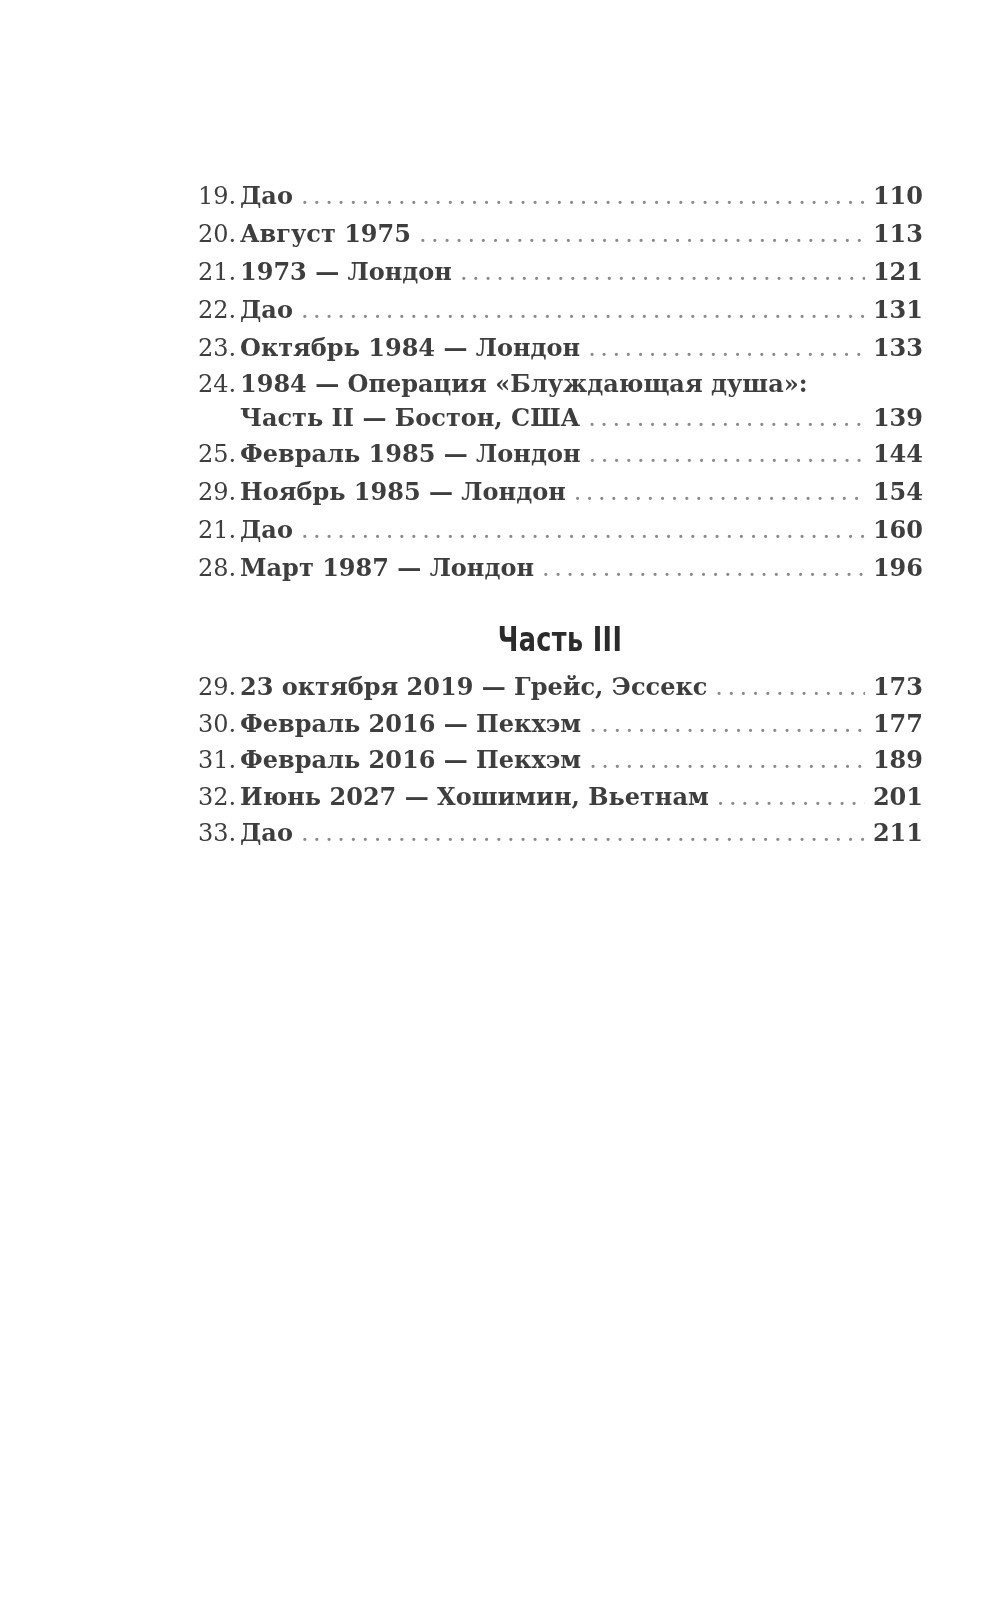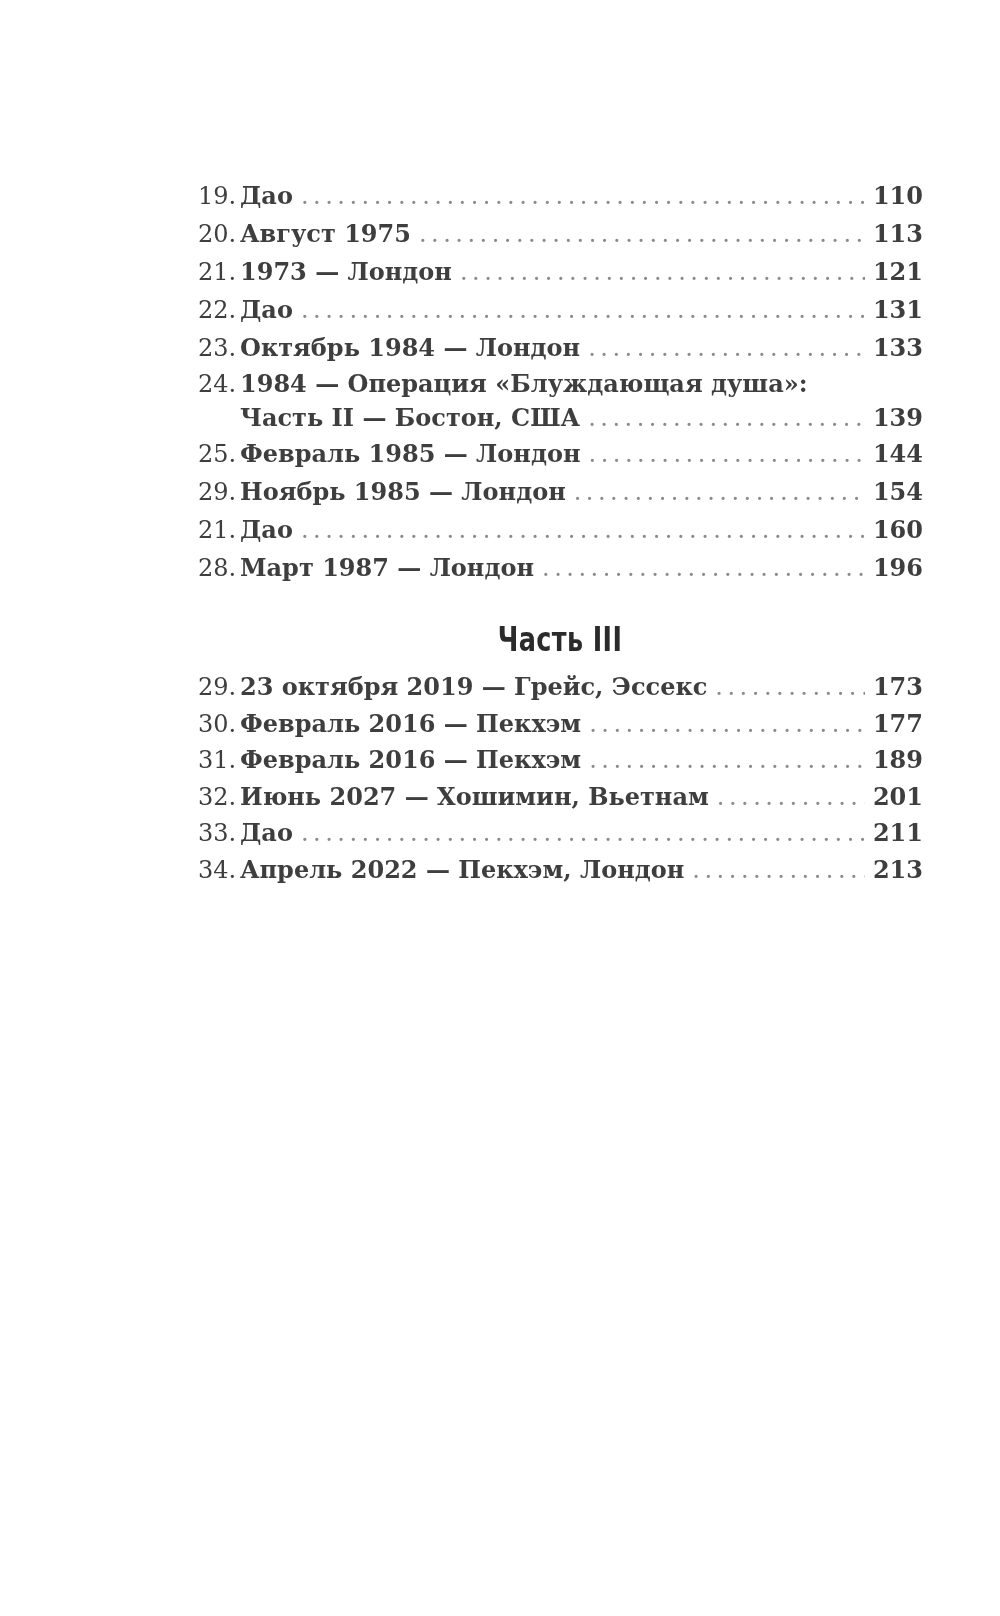"34." div.toc-row { html: <div> <span>34.</span> <span>Апрель 2022 — Пекхэм, Лондон</span> <span></span> <span>213</span> </div> -> none }
